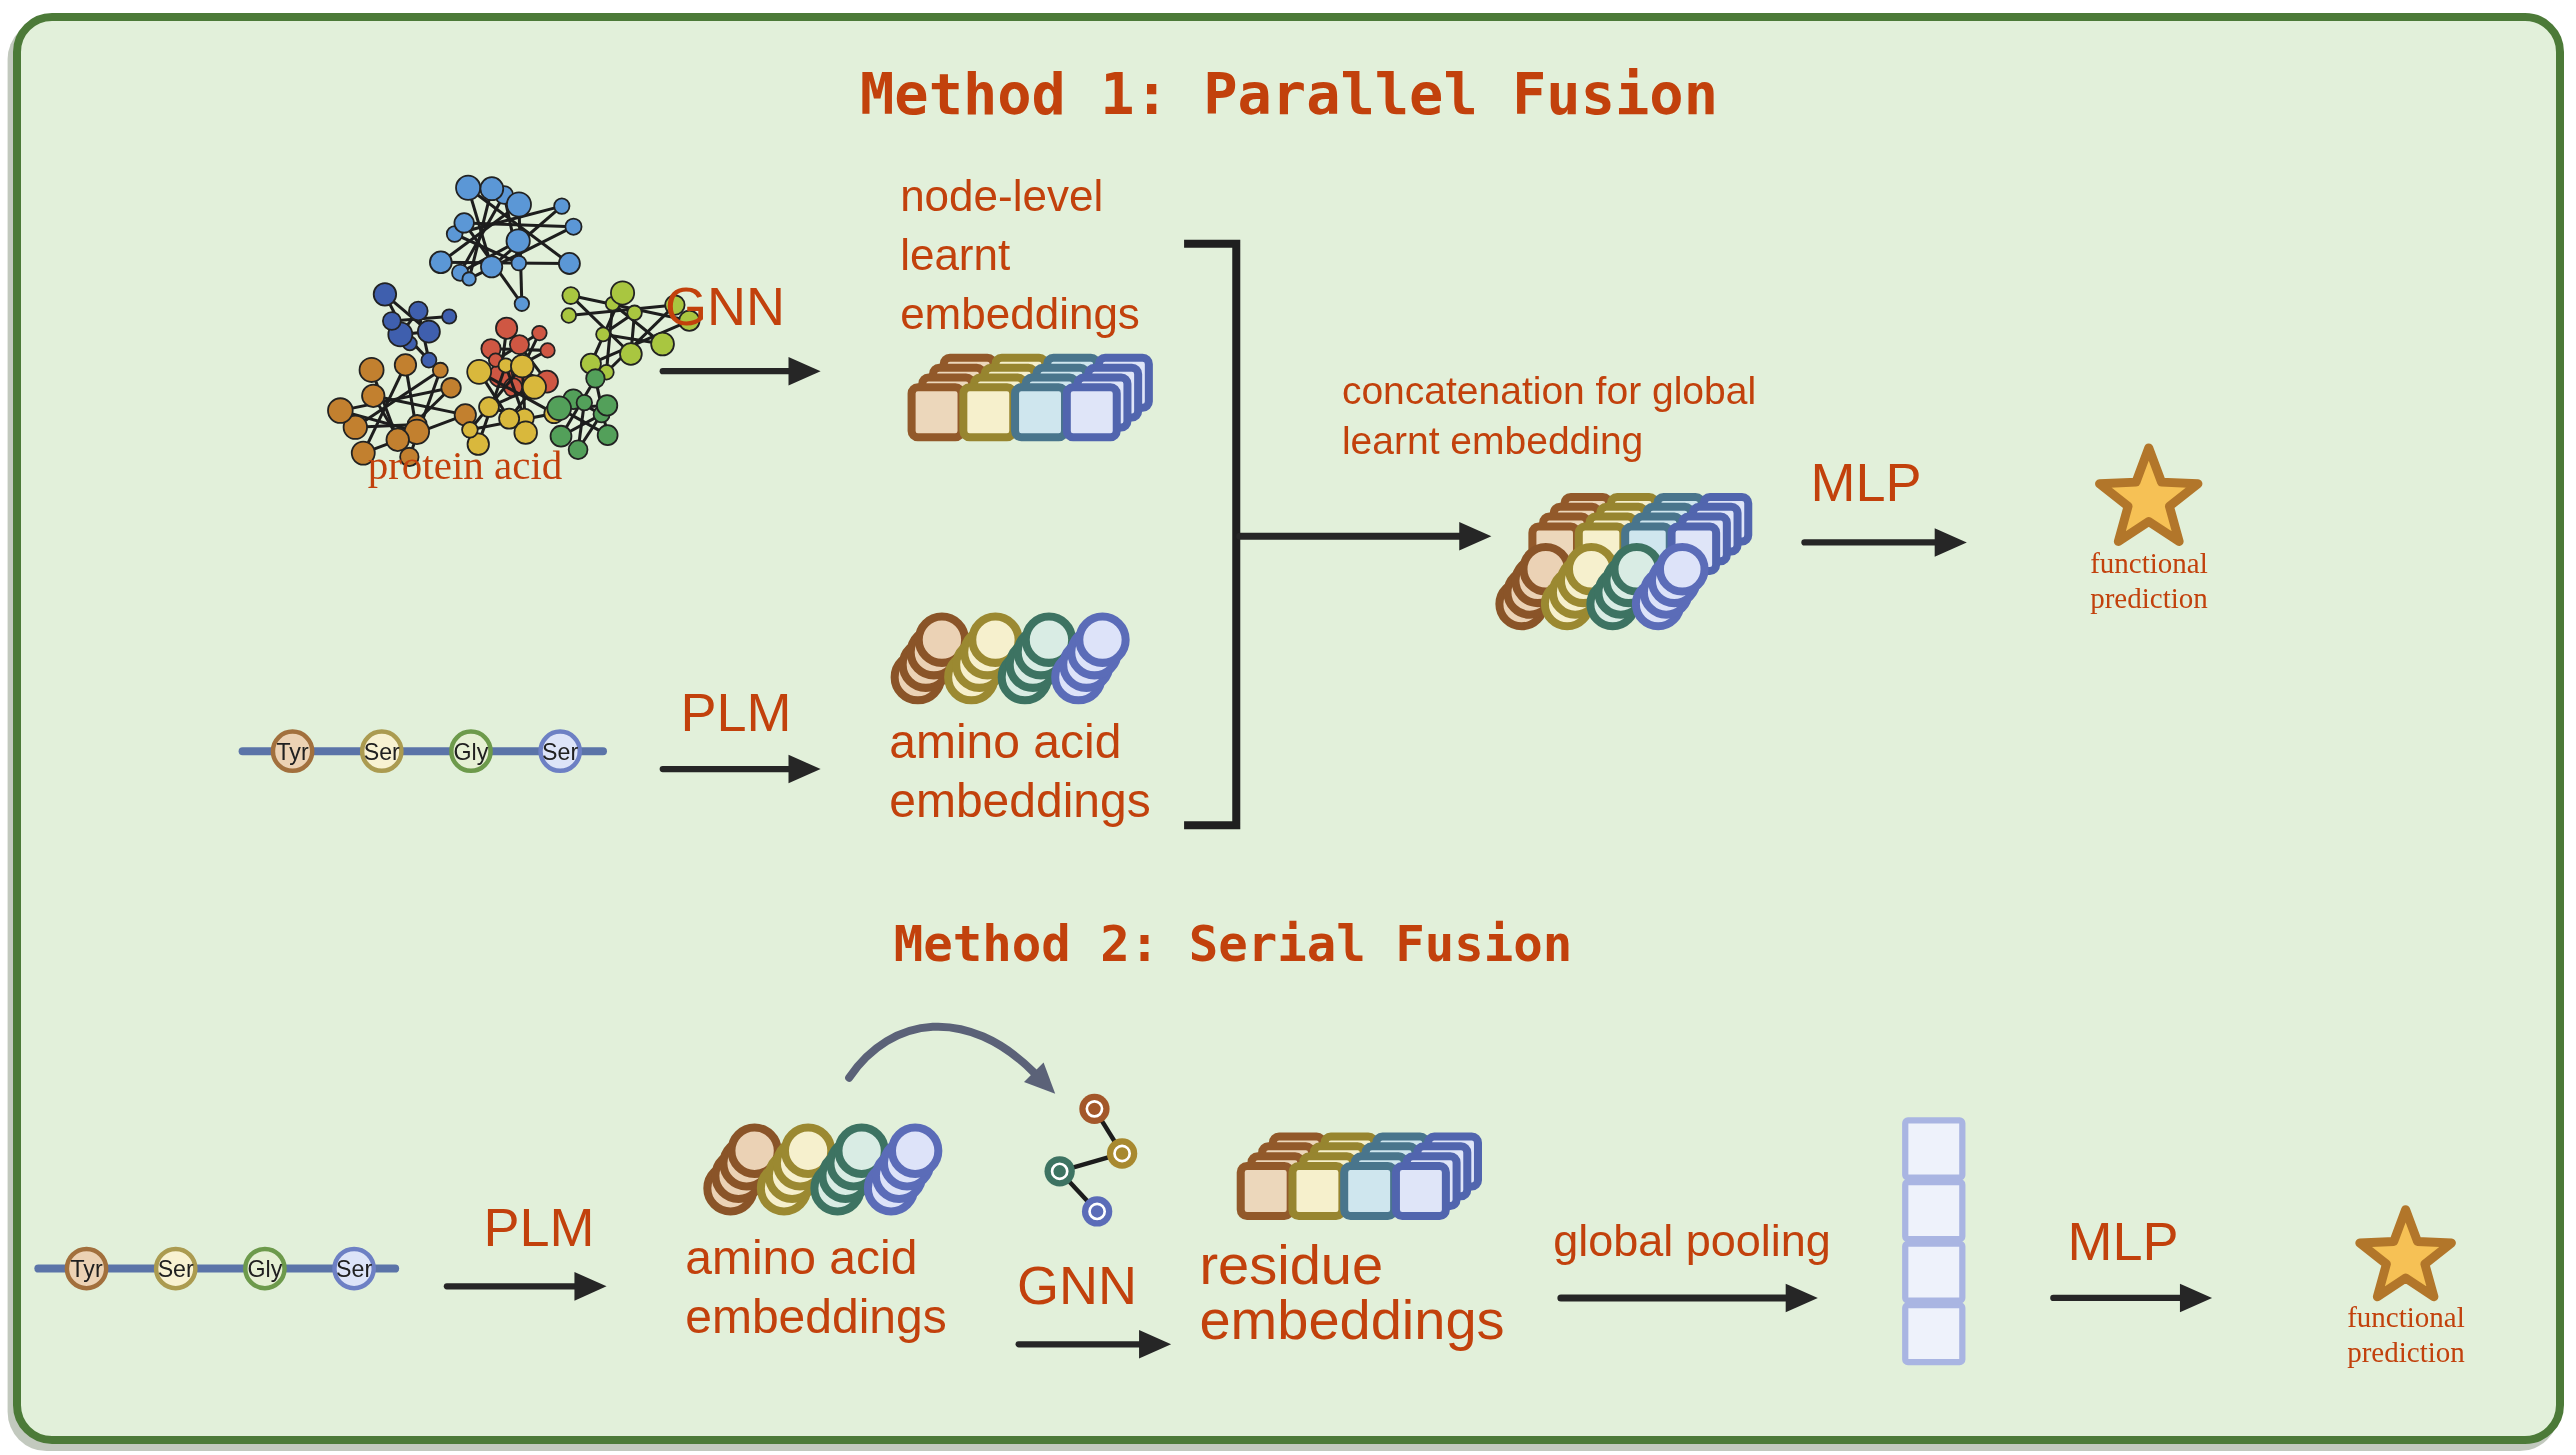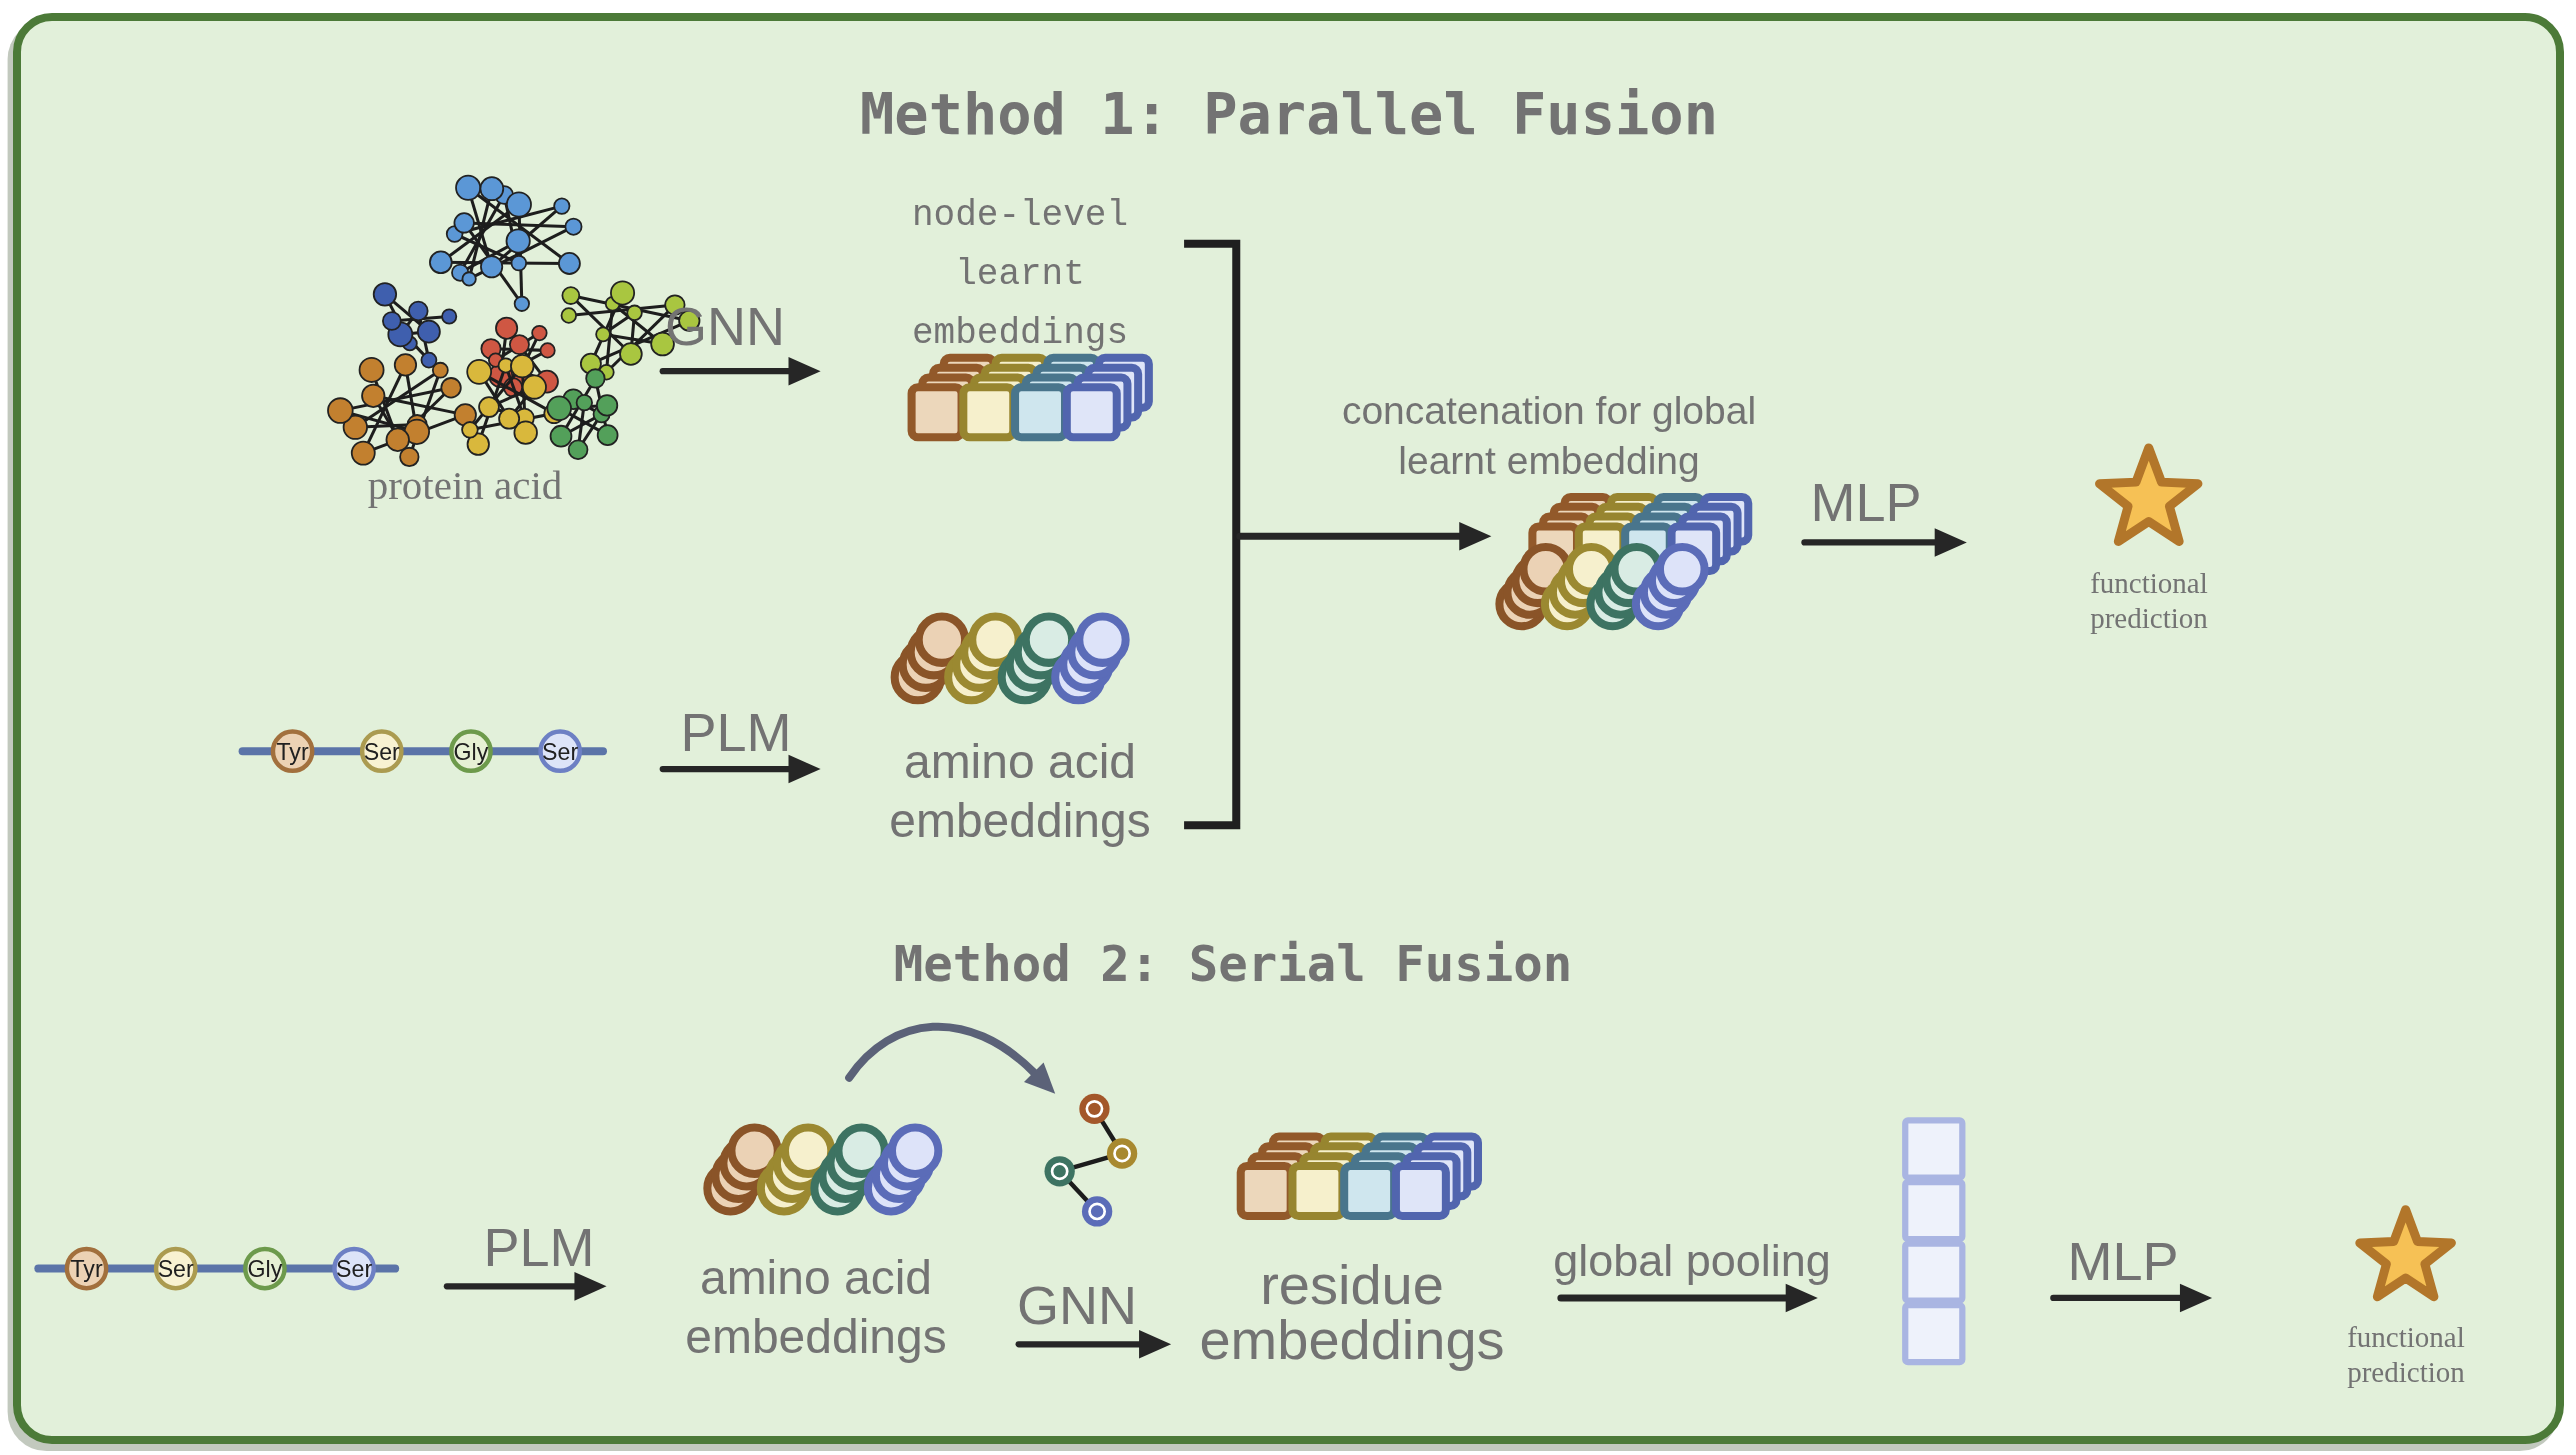"Method 1: Parallel Fusion" .label { color: #737373 -> #c2410c; margin-top: 20px -> none; text-align: center -> none }
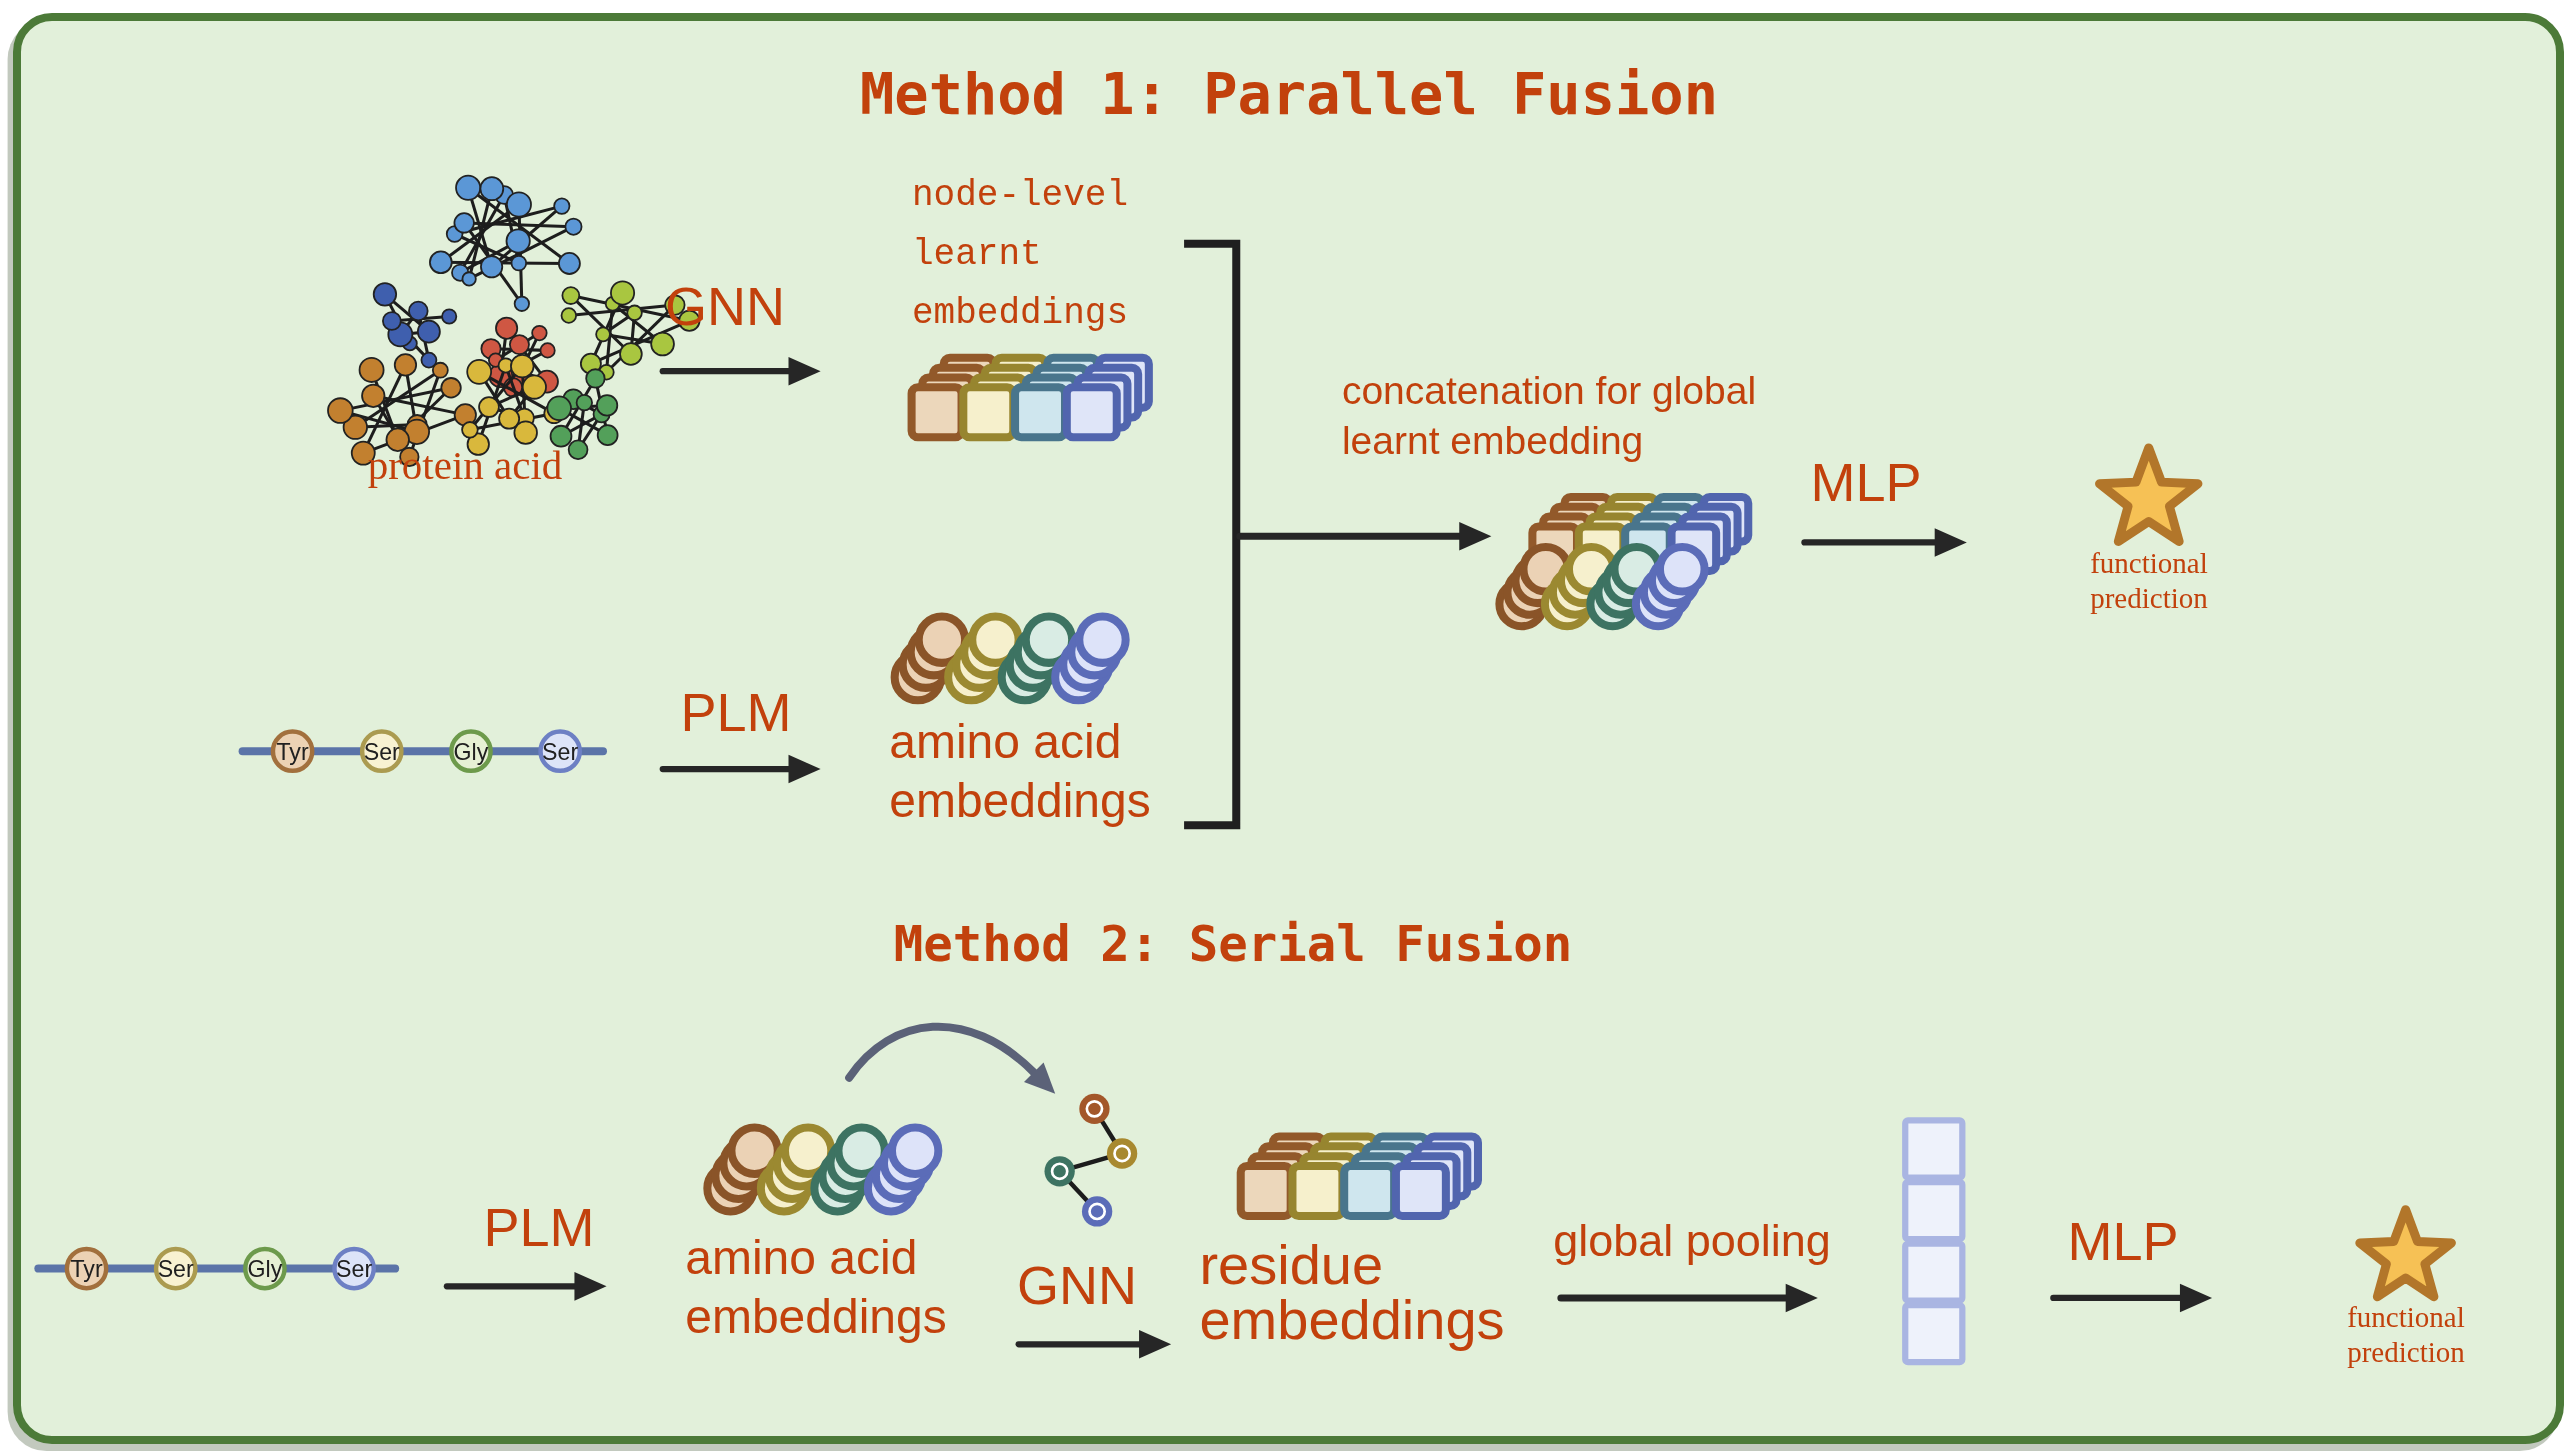"node-level" div.label { font-family: Liberation Mono, monospace -> none; font-size: 36px -> 44px }
